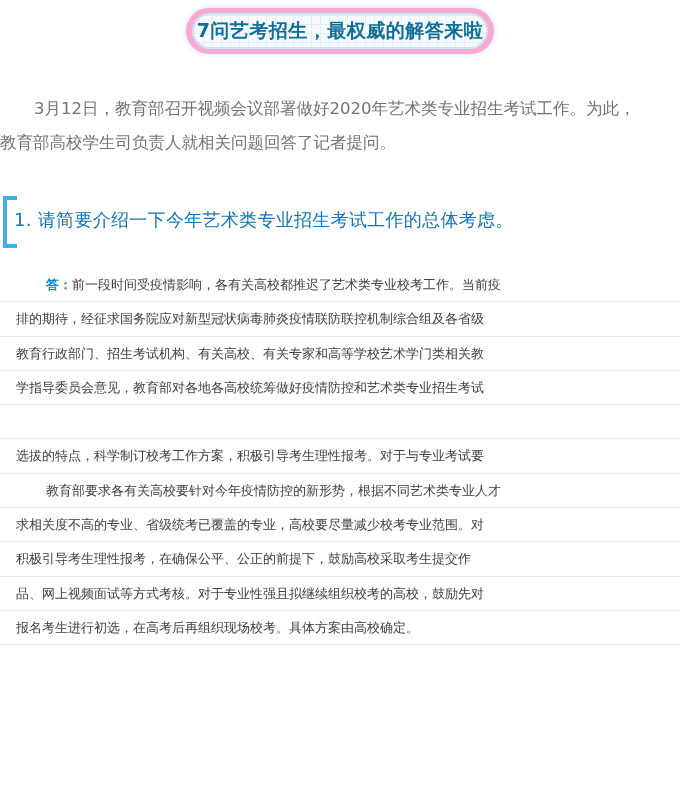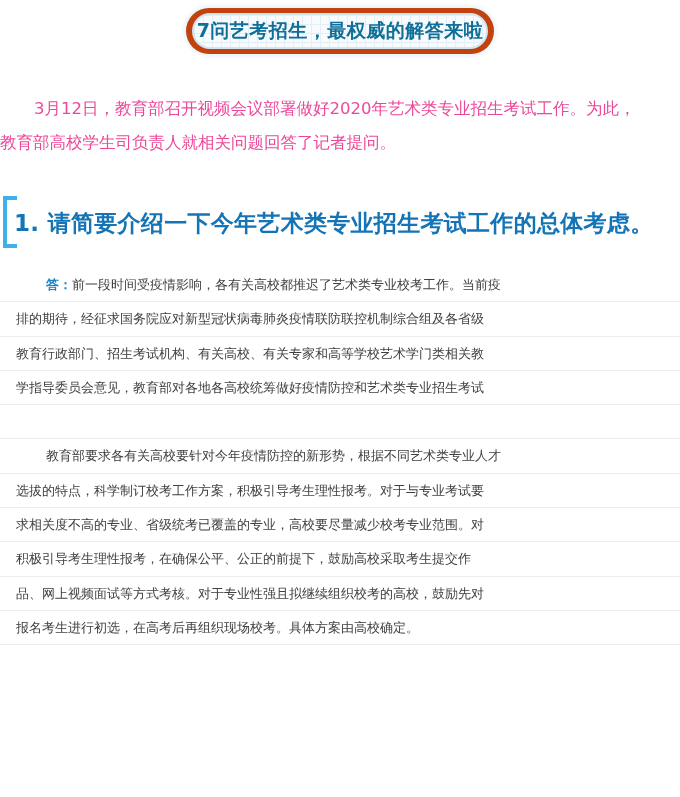"7问艺考招生，最权威的解答来啦" .title-wrap { background: #c2410c -> #f9a8d4 }
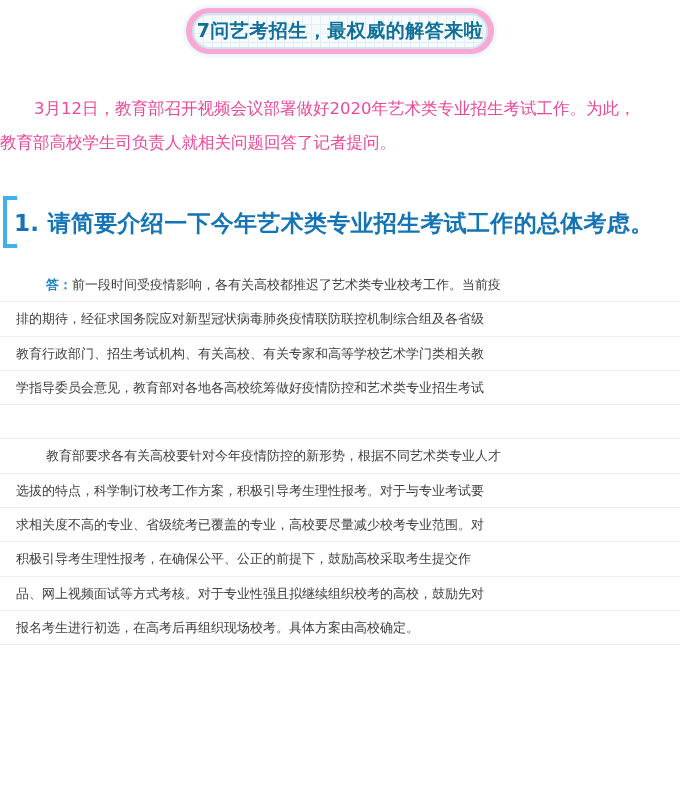"3月12日，教育部召开视频会议部署做好2020年艺术类专业招生考试工作。为此，" .intro { color: #ec4899 -> #737373 }
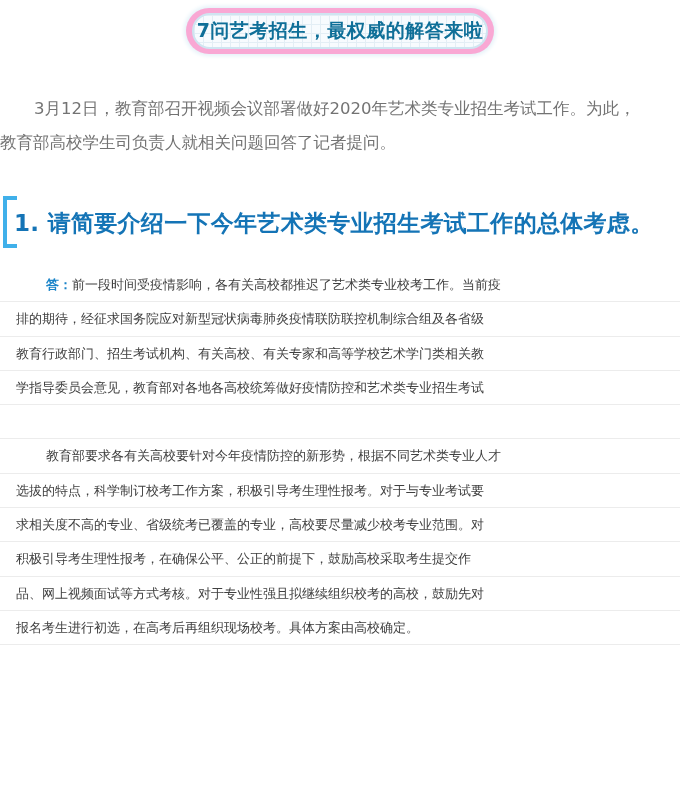"1. 请简要介绍一下今年艺术类专业招生考试工作的总体考虑。" .q-text { font-size: 23px -> 18px; font-weight: bold -> normal }
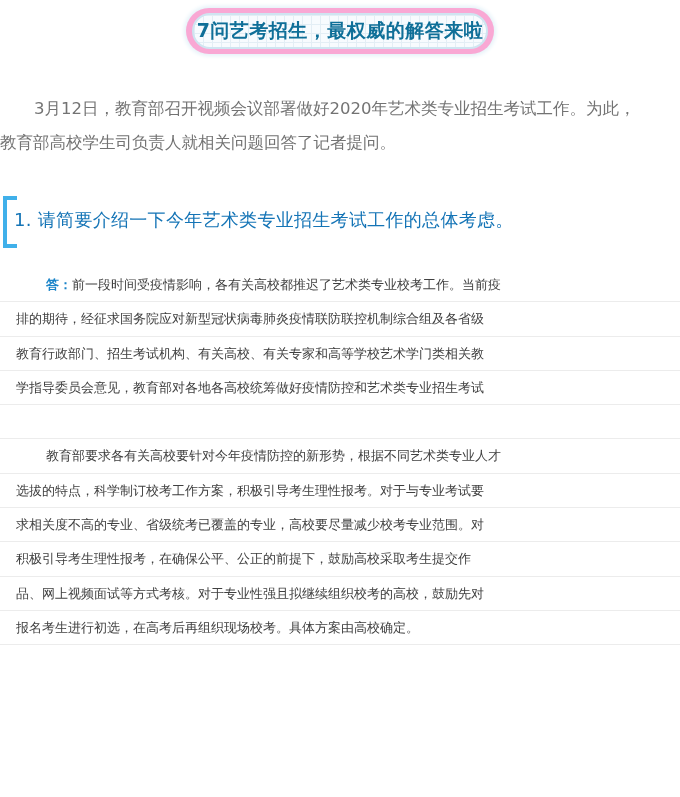"教育部要求各有关高校要针对今年疫情防控的新形势，根据不同艺术类专业人才" div.line { order: before "选拔的特点，科学制订校考工作方案，积极引导考生理性报考。对于与专业考试要" -> after "选拔的特点，科学制订校考工作方案，积极引导考生理性报考。对于与专业考试要" }
